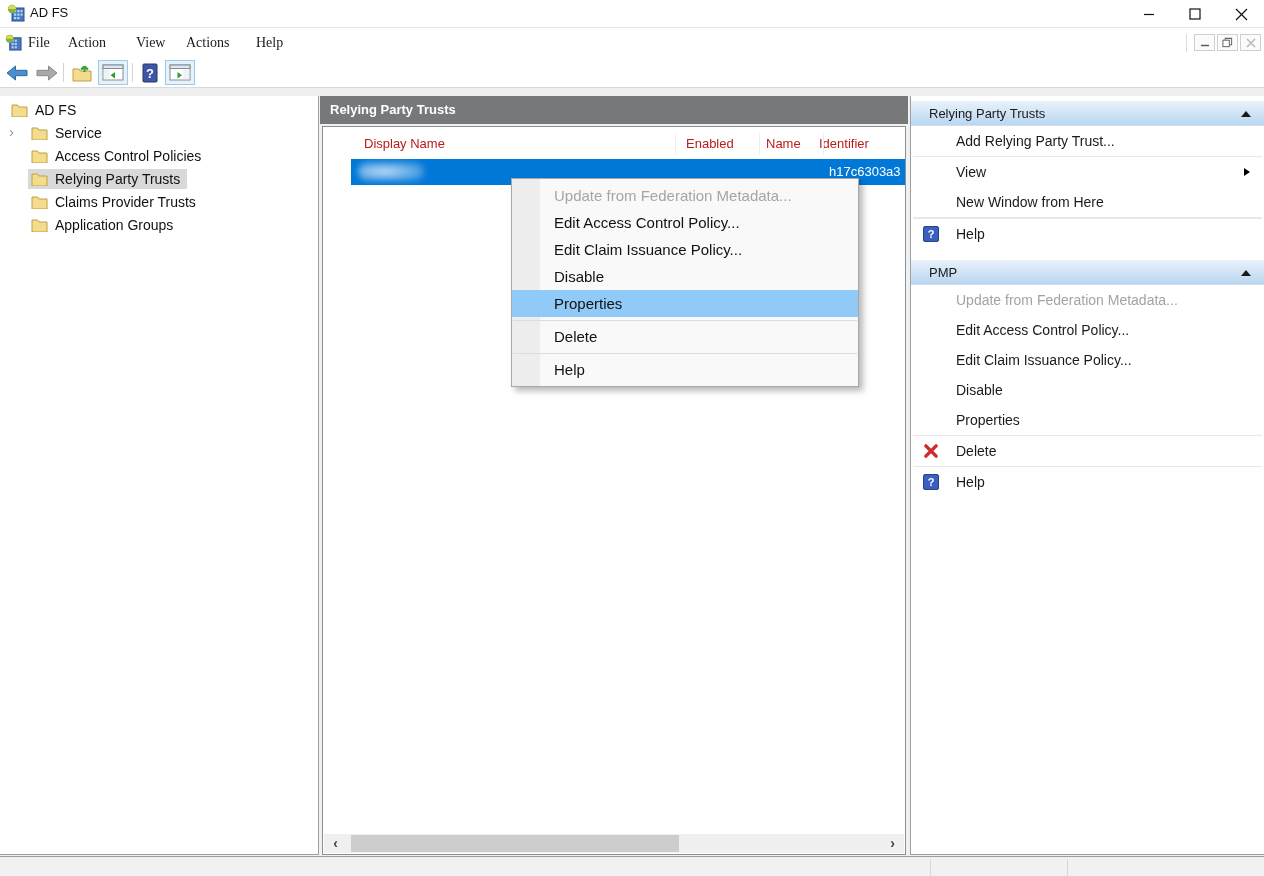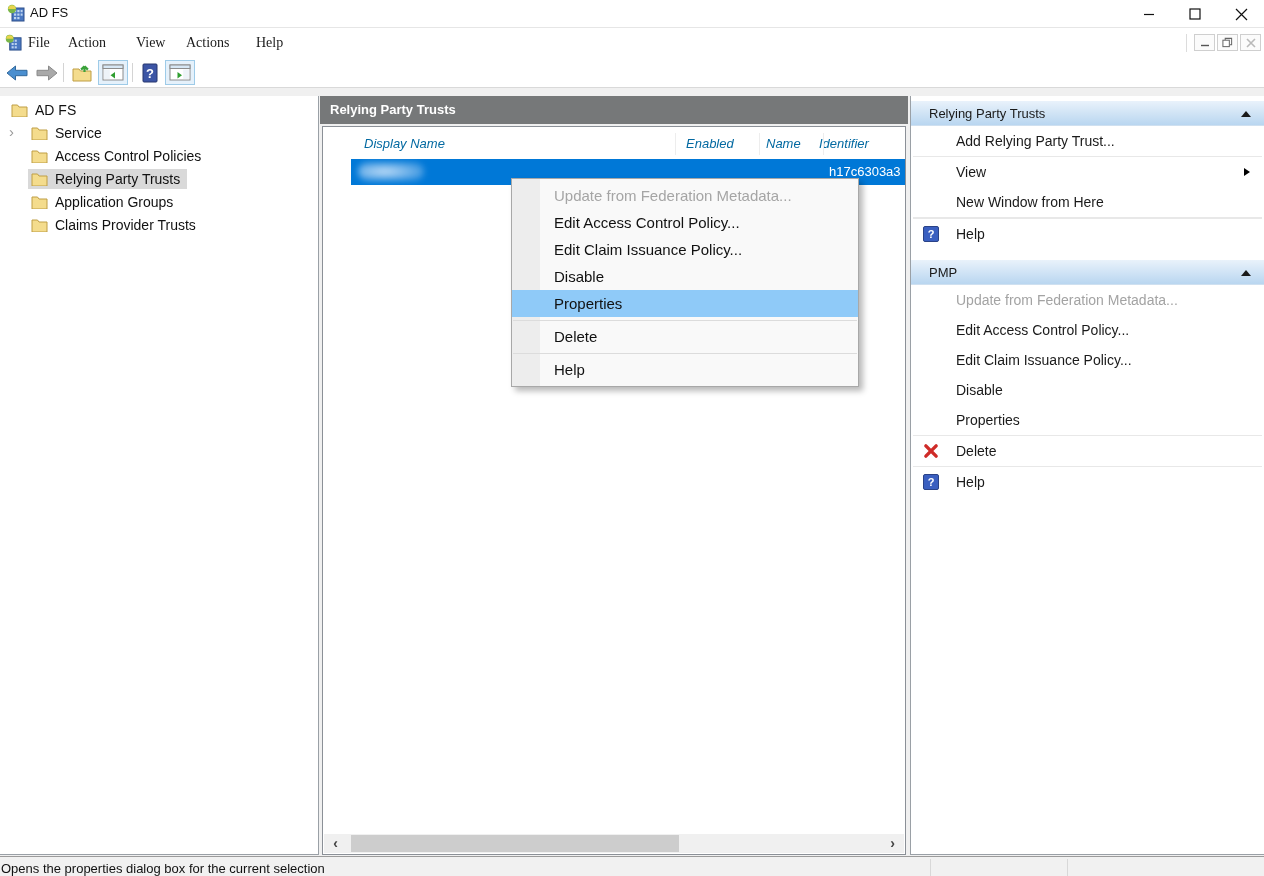"Display Name" .col-header { color: #0369a1 -> #b91c1c; font-style: italic -> none }
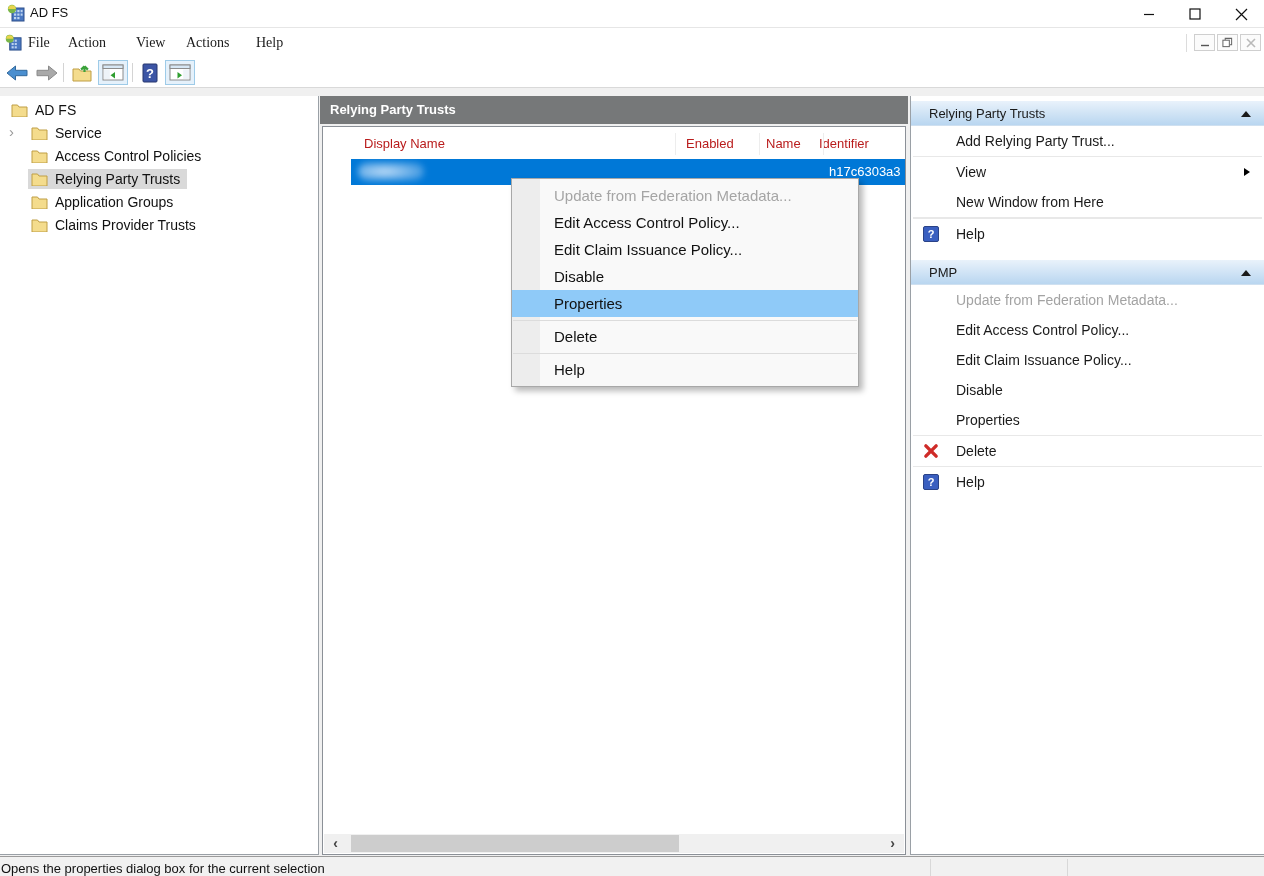"Application Groups" div.tree-row { order: before "Claims Provider Trusts" -> after "Claims Provider Trusts" }
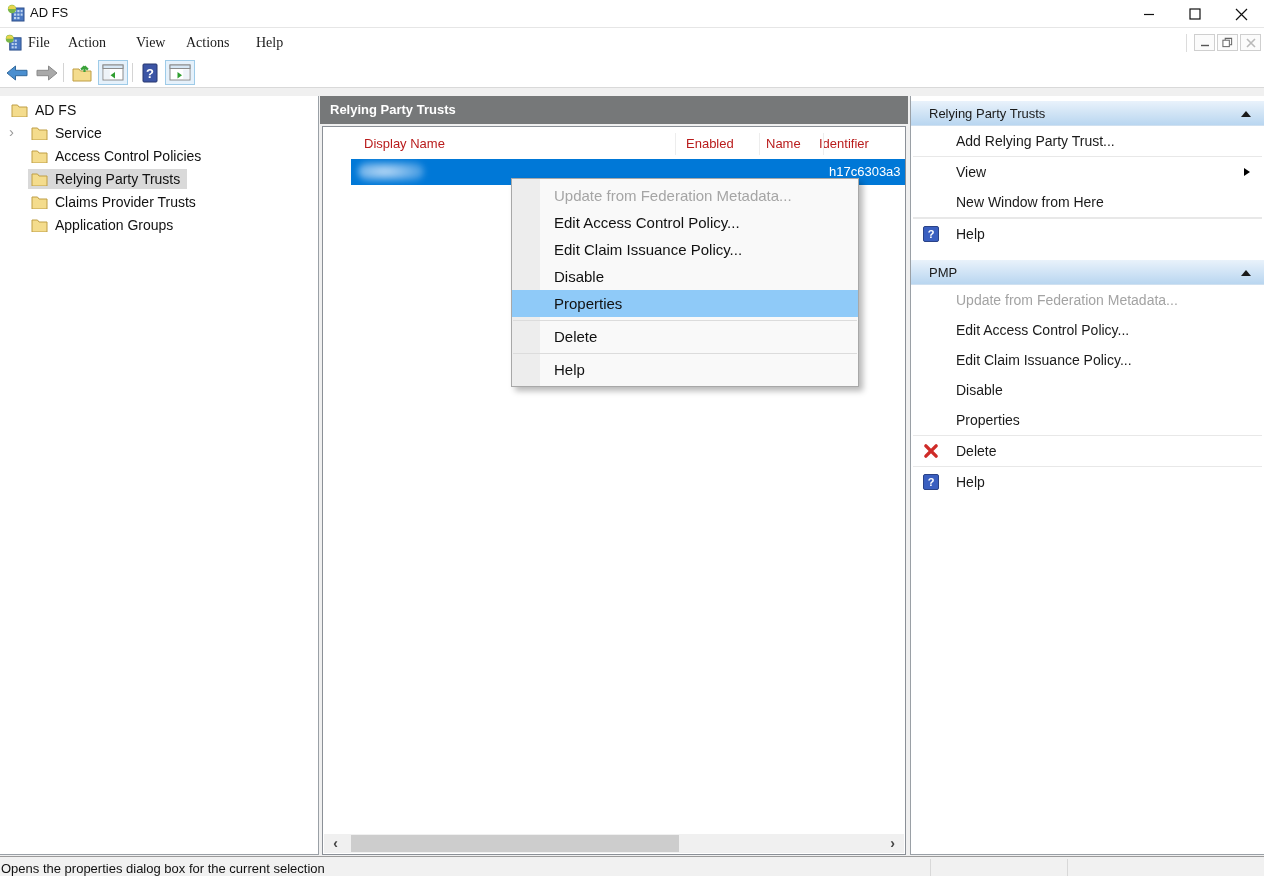"Opens the properties dialog box" span.status-text { html: <span>Opens the properties dialog box for the current selection</span> -> none }
